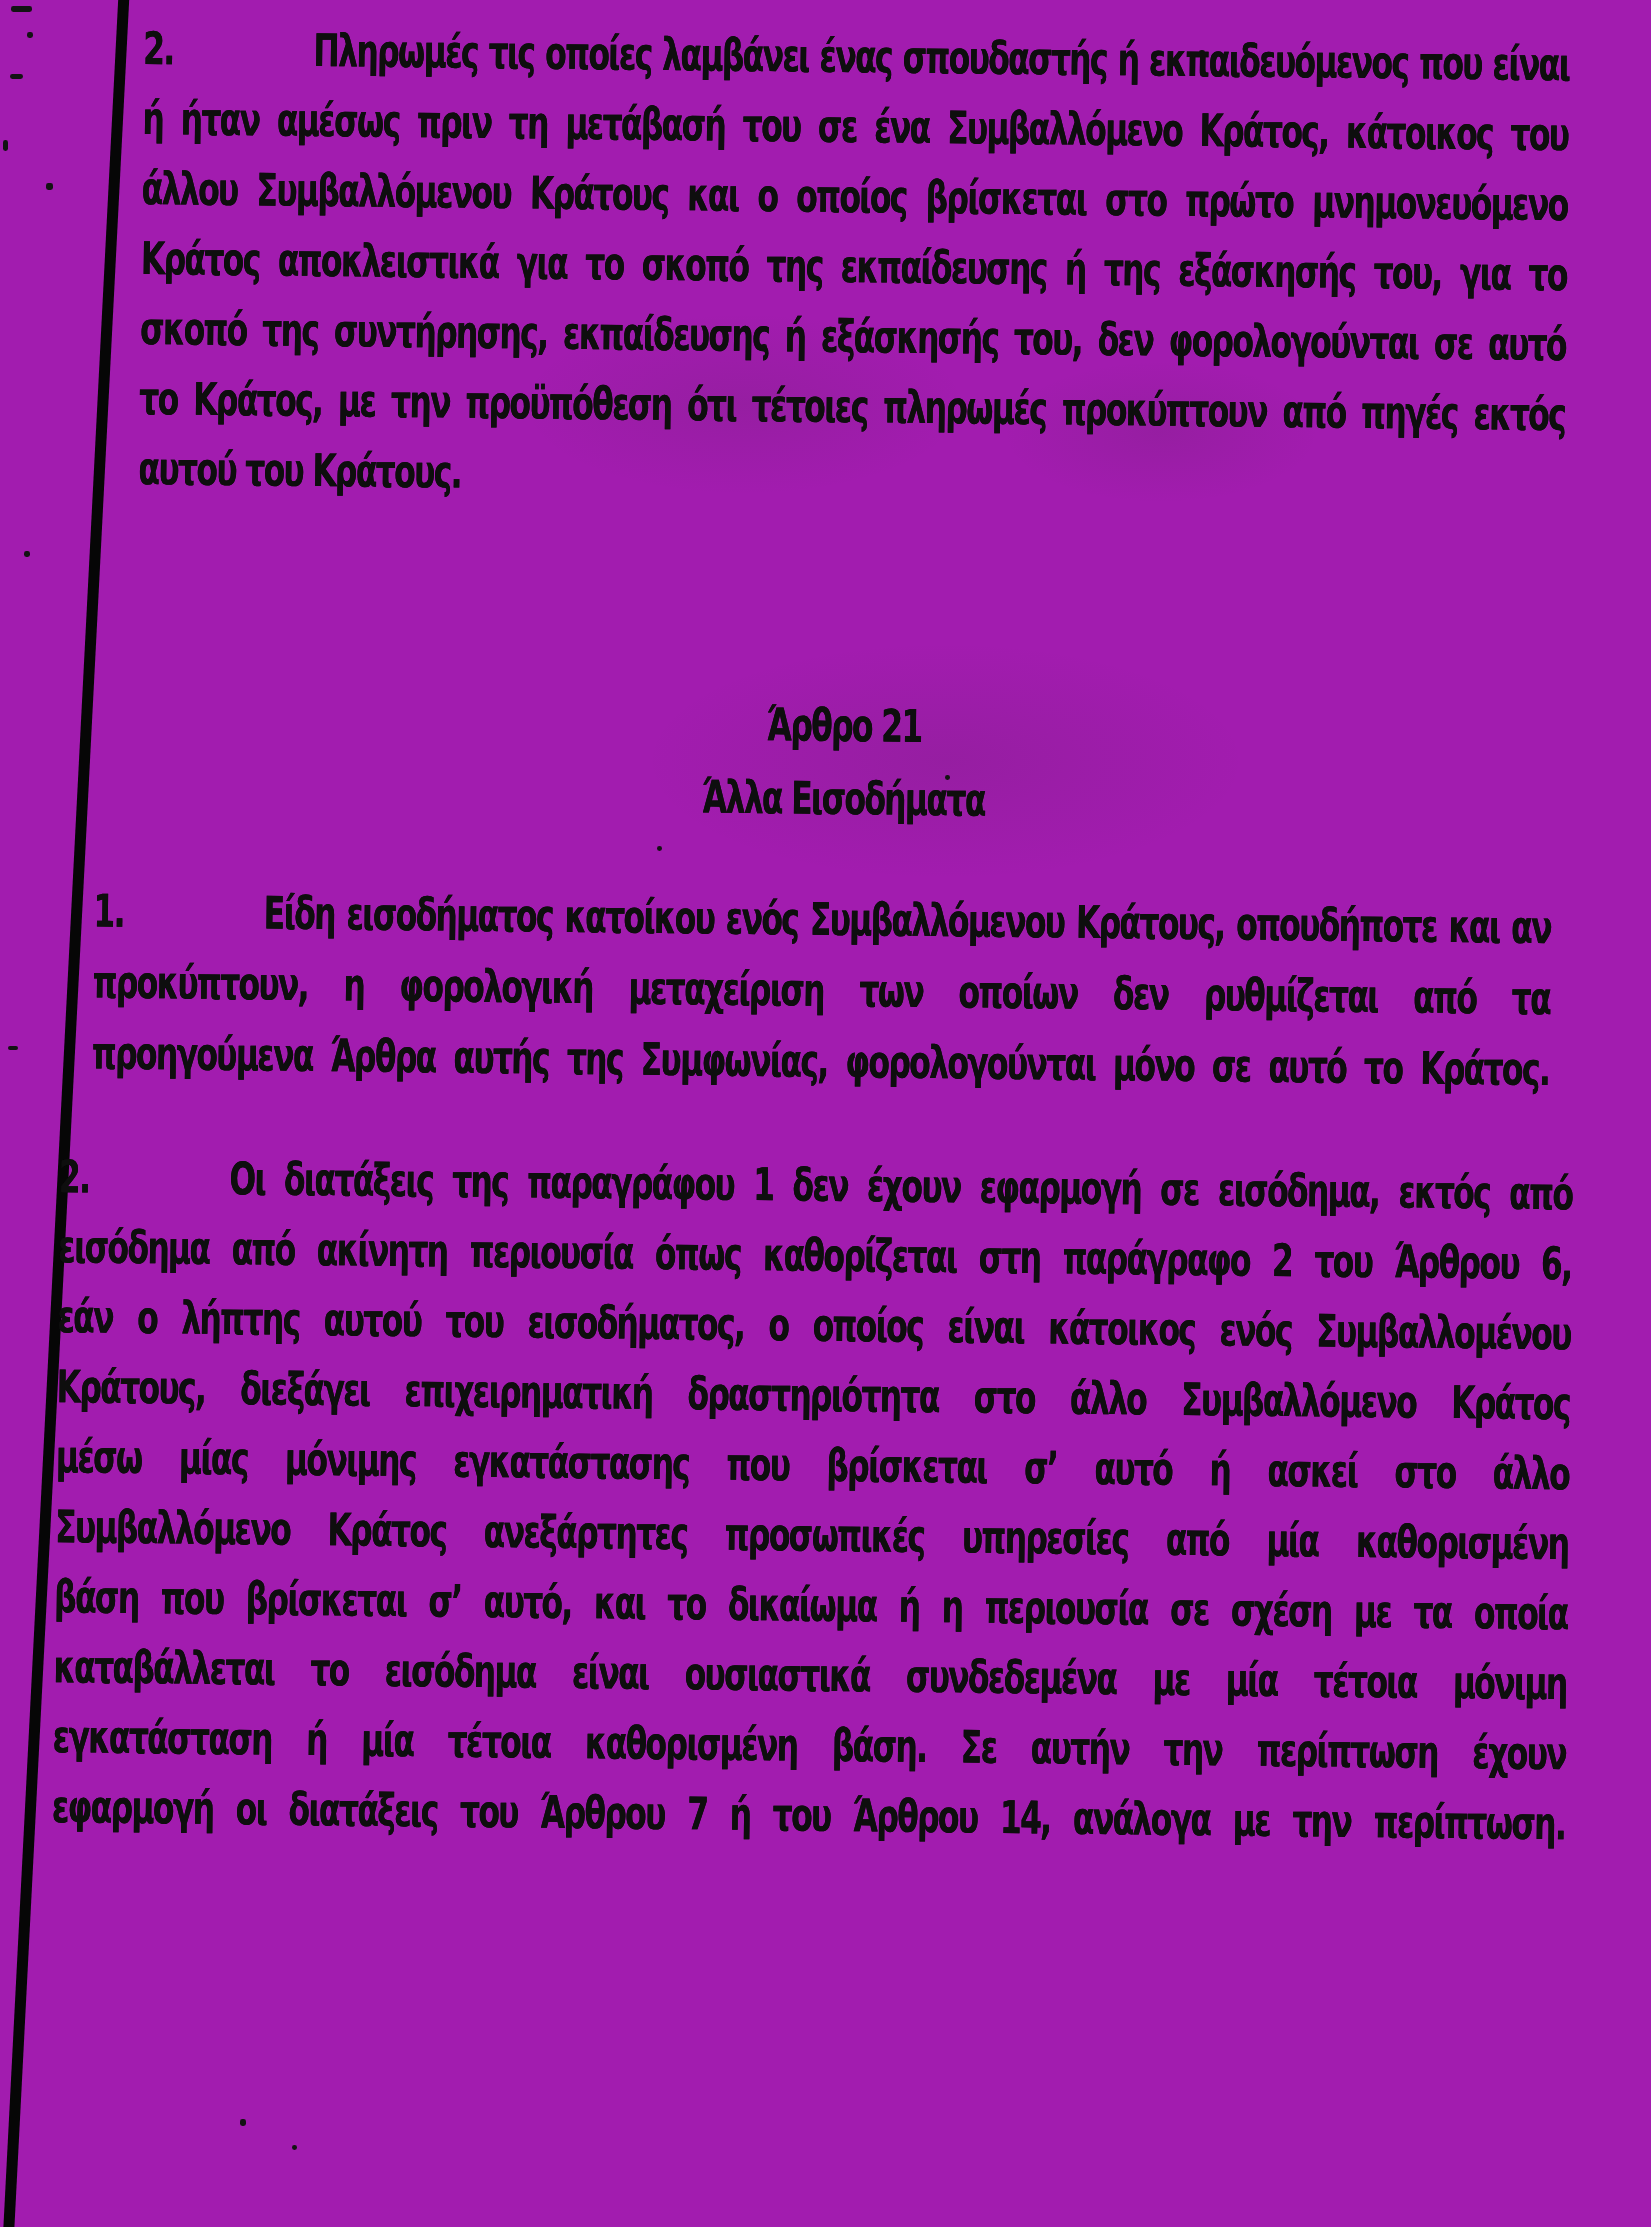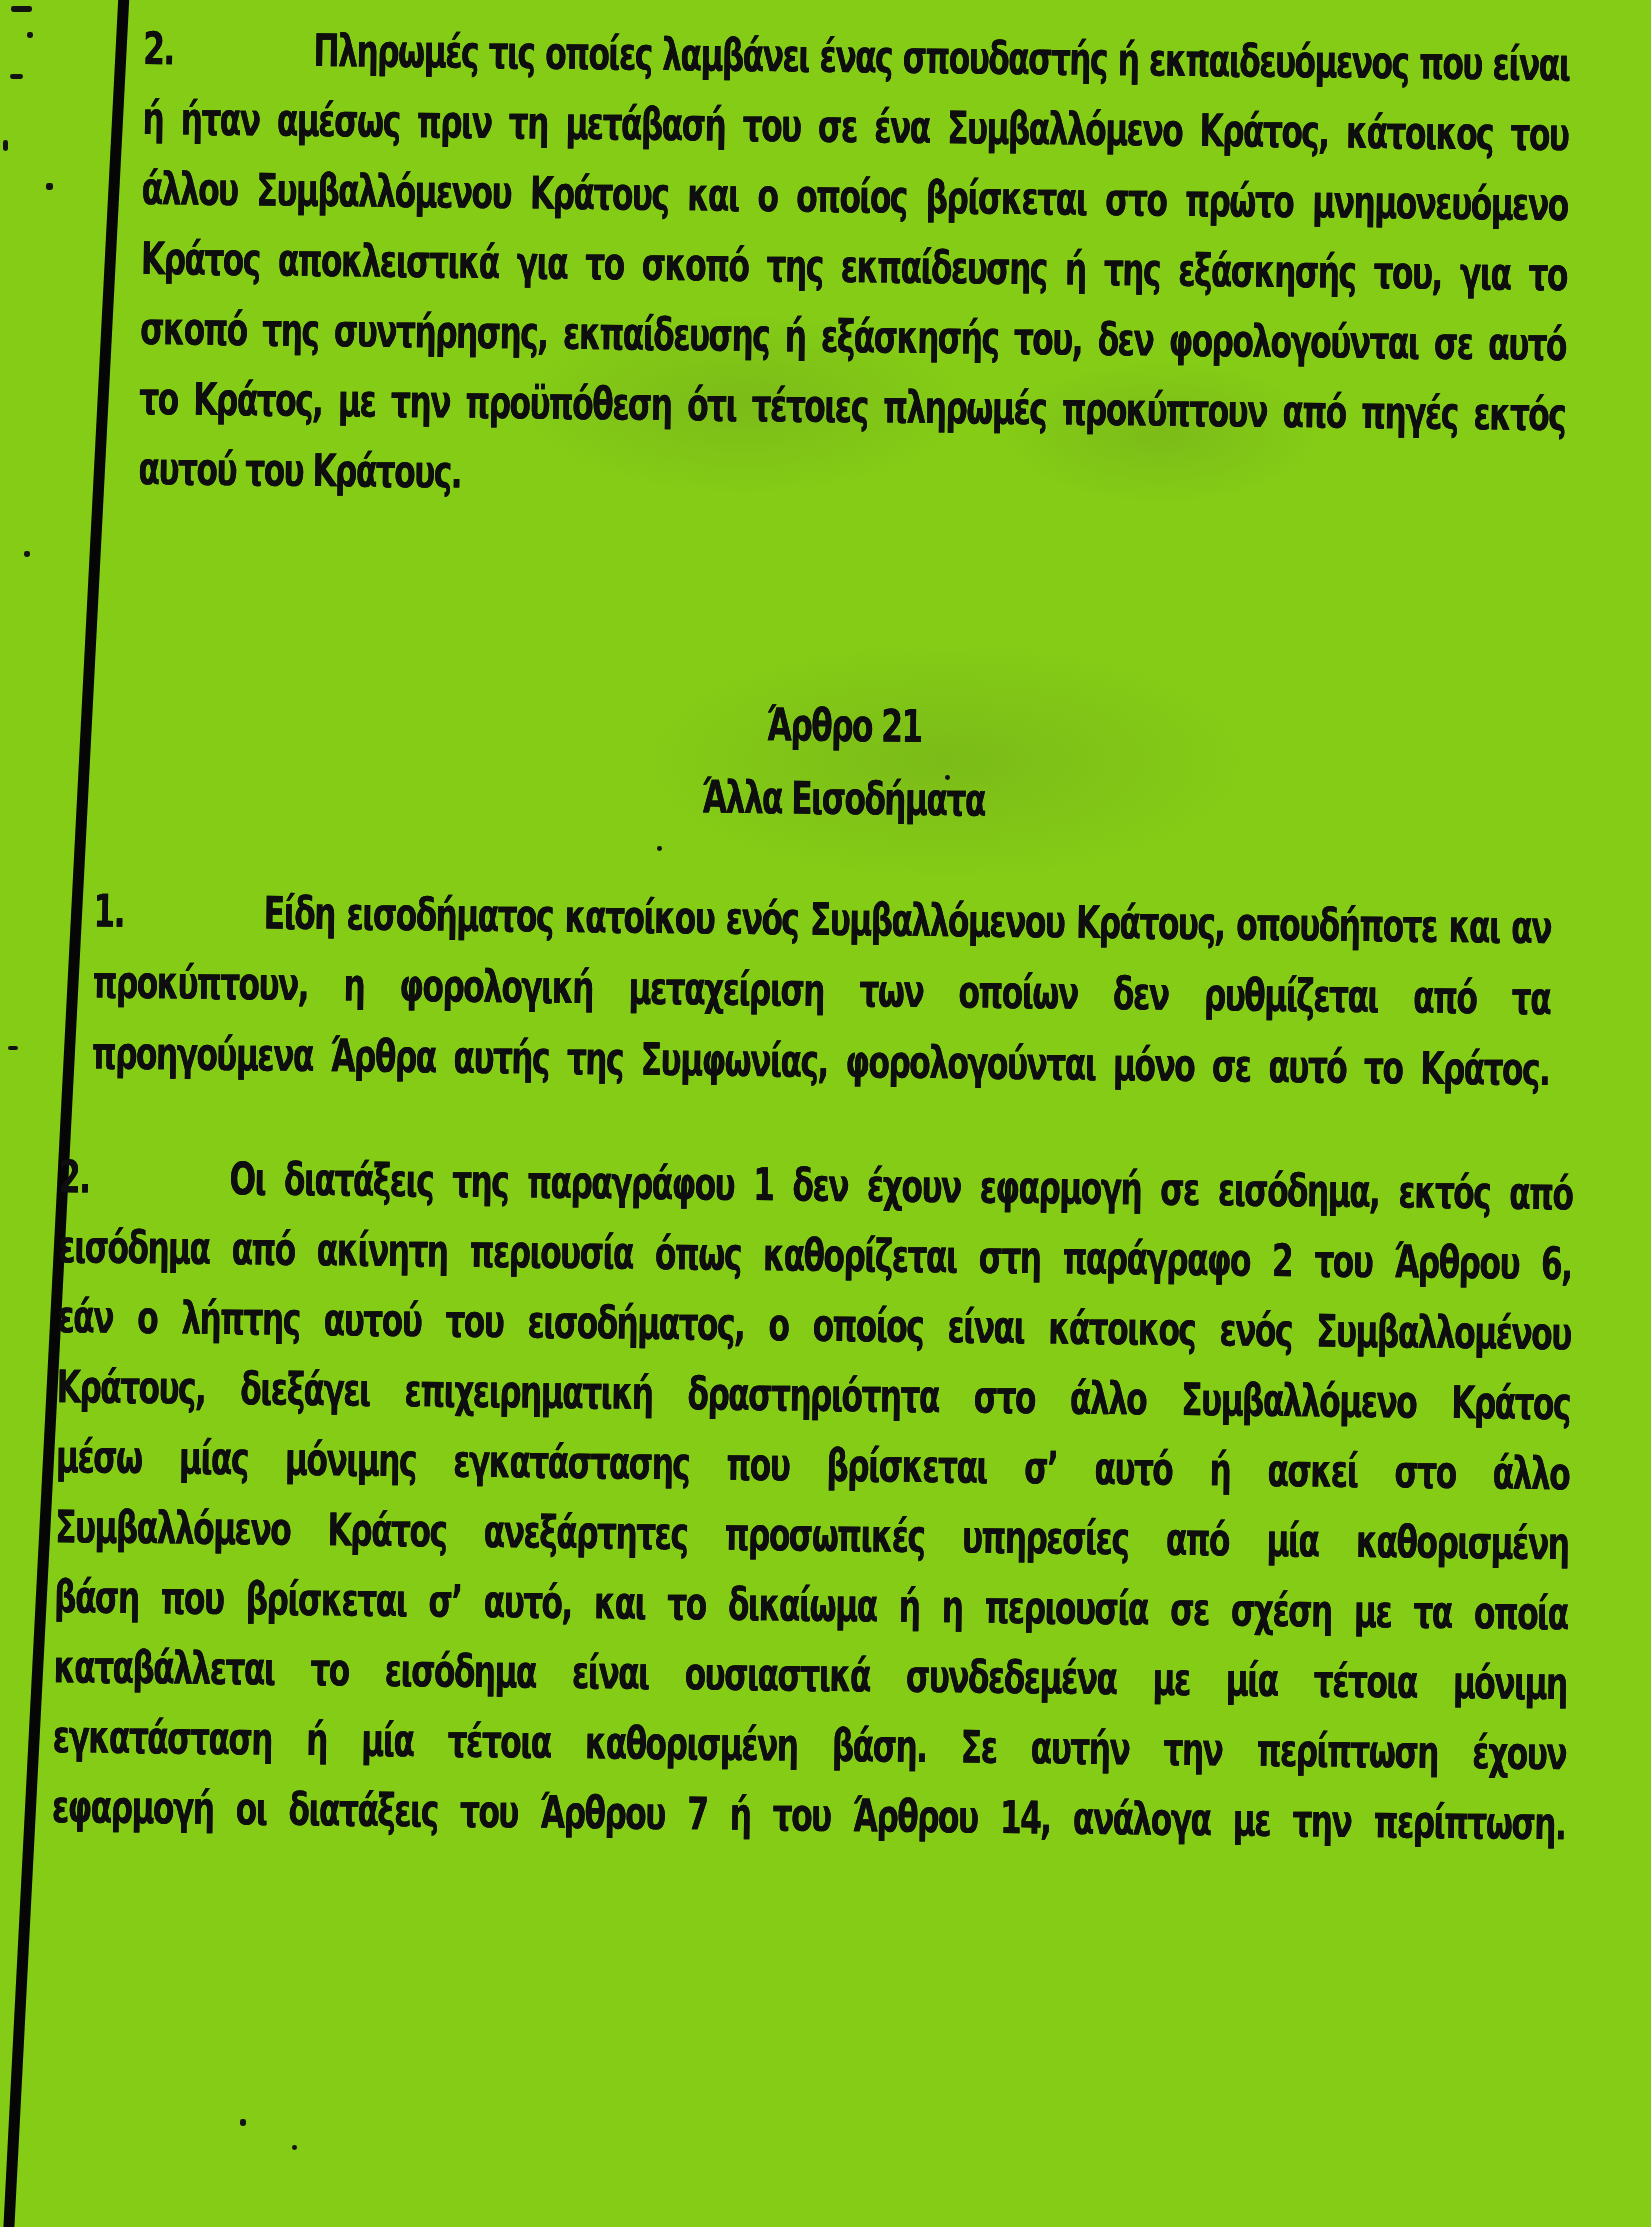"2. Πληρωμές τις οποίες λαμβάνει" .sheet { background: #84cc16 -> #a21caf }
